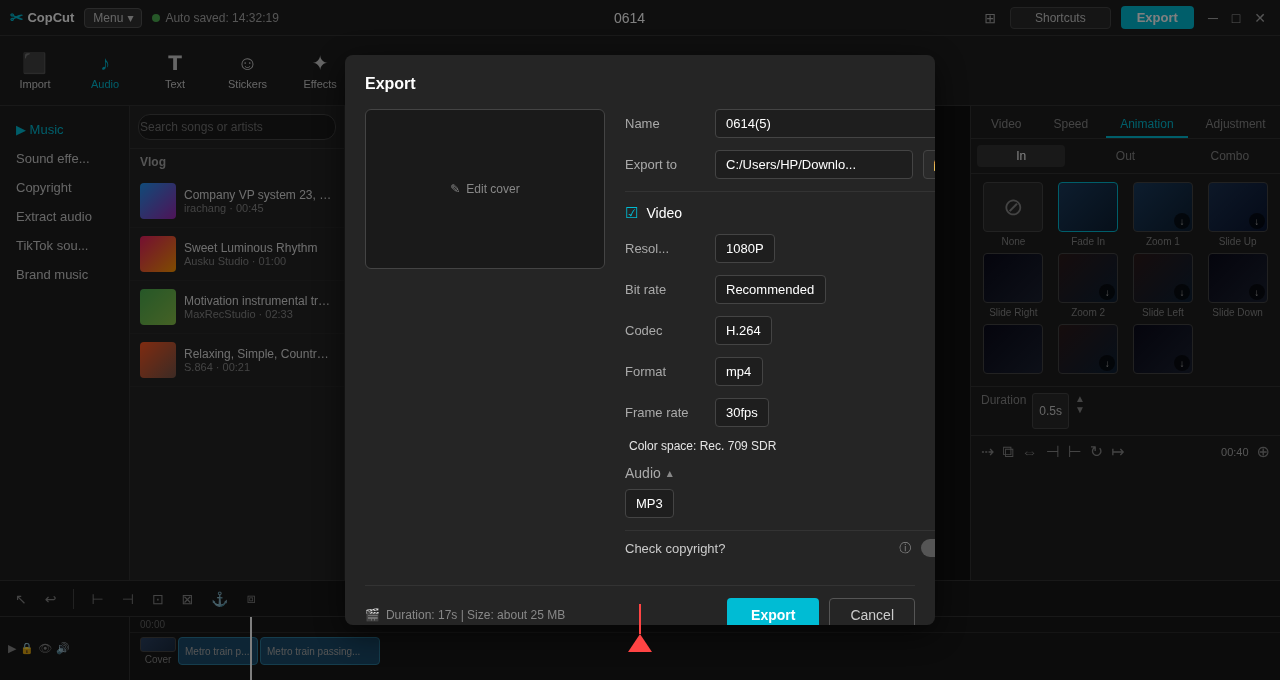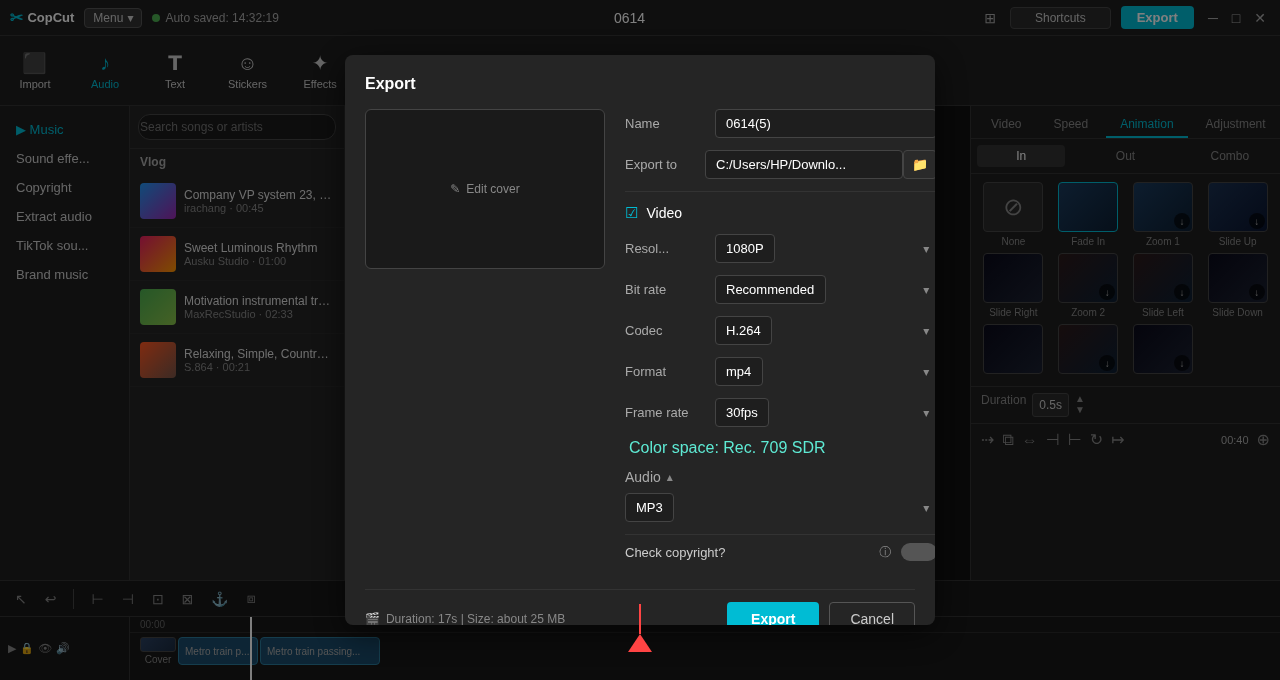"Export to" .export-to-row { gap: none -> 10px }
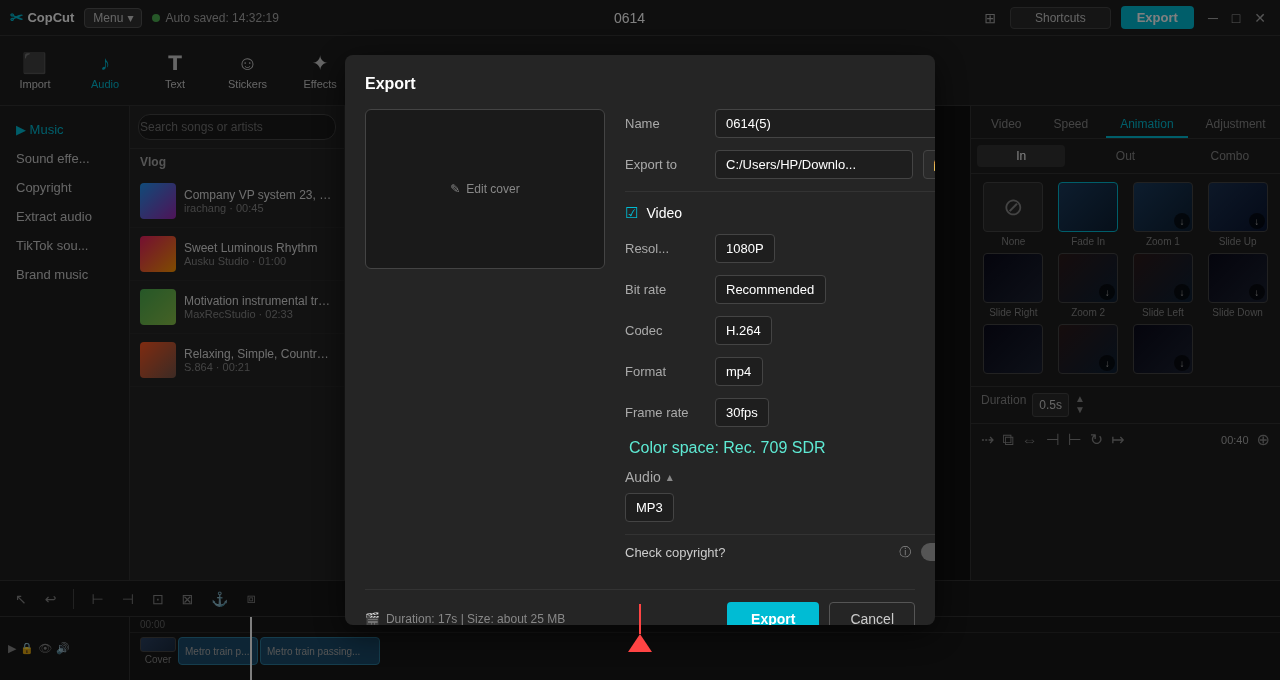"0.5s" .anim-duration-value { padding: 4px 6px -> 10px 6px }
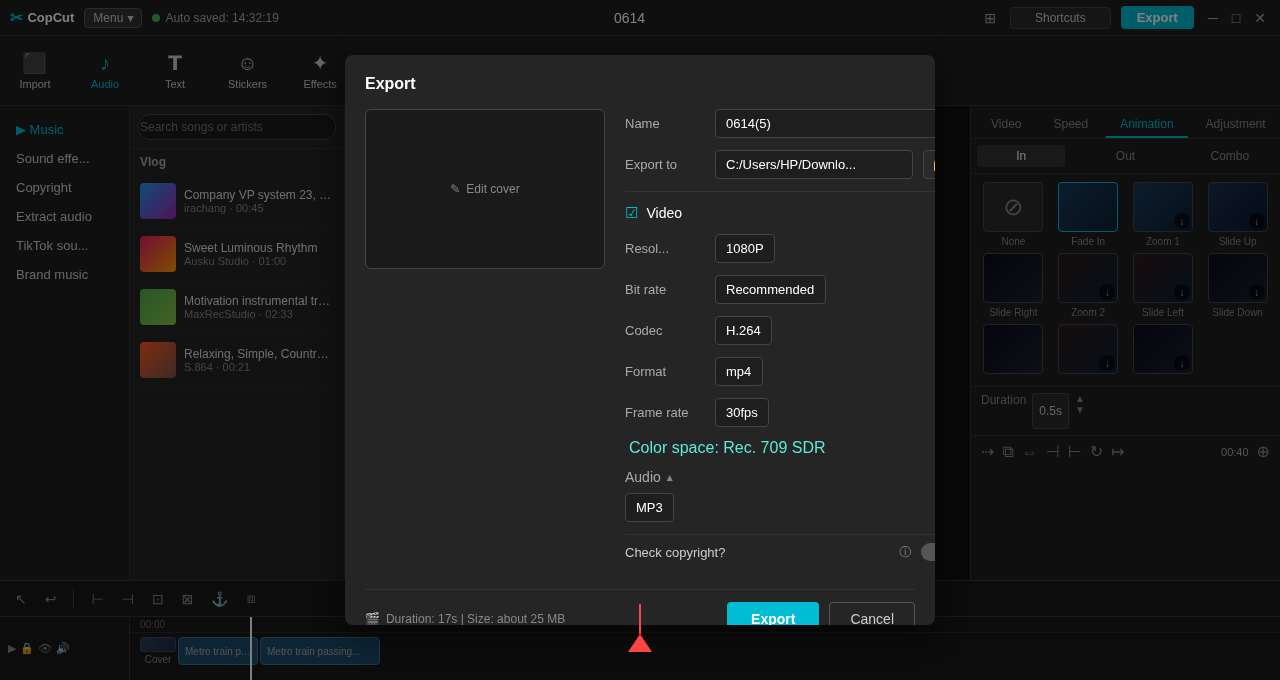"Color space: Rec. 709 SDR" .color-space-note { color: #5eead4 -> #e5e5e5; font-size: 16px -> 12px }
